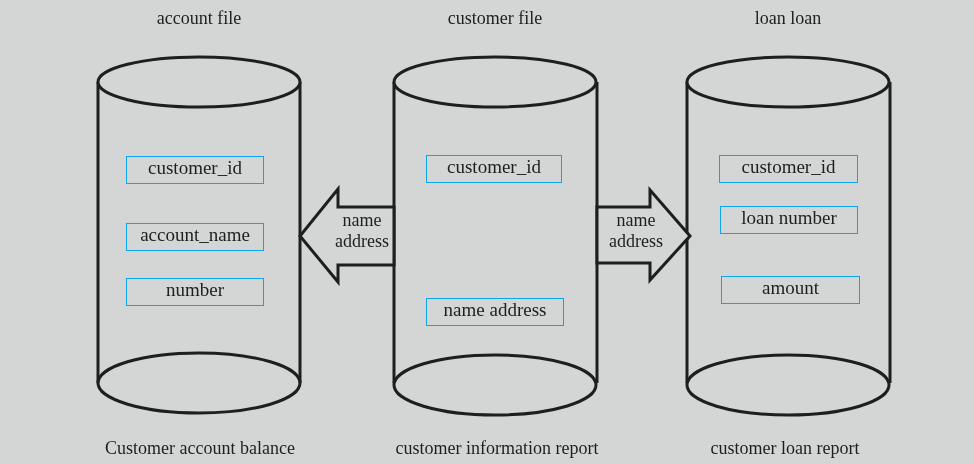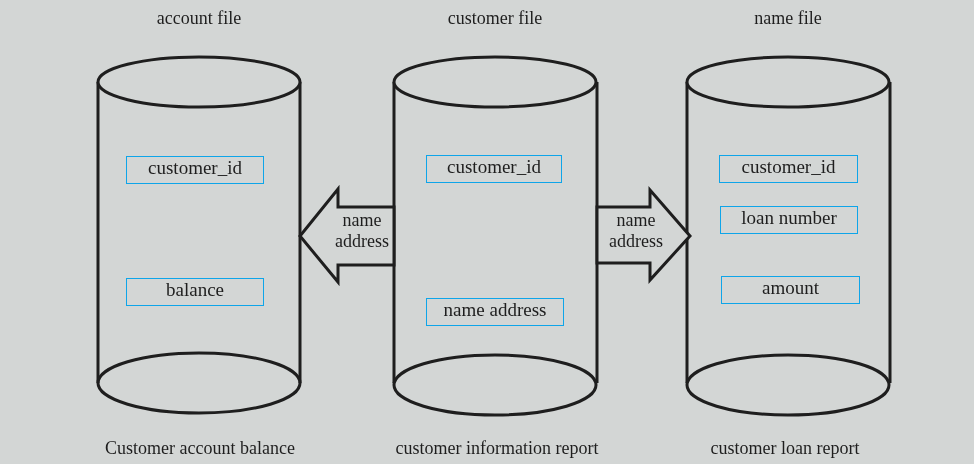"name file" div.lbl { text: name file -> loan loan }
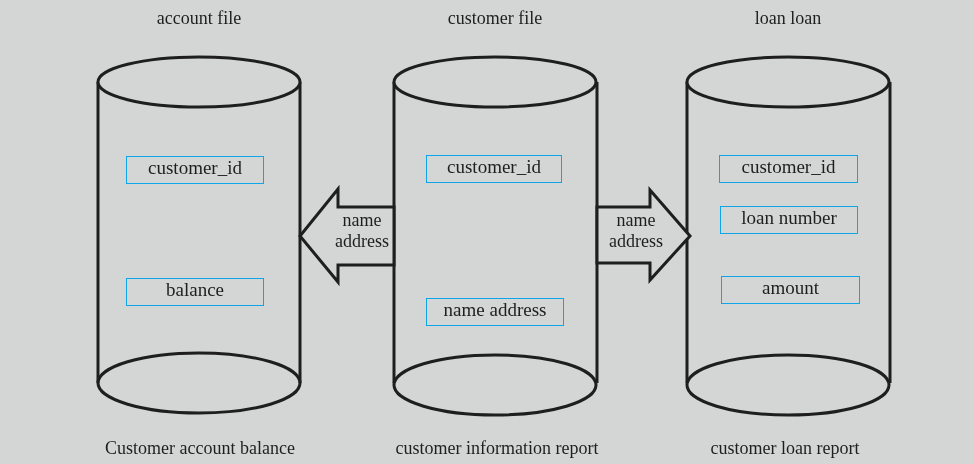"account_name" div.field { html: none -> <div>account_name</div> }
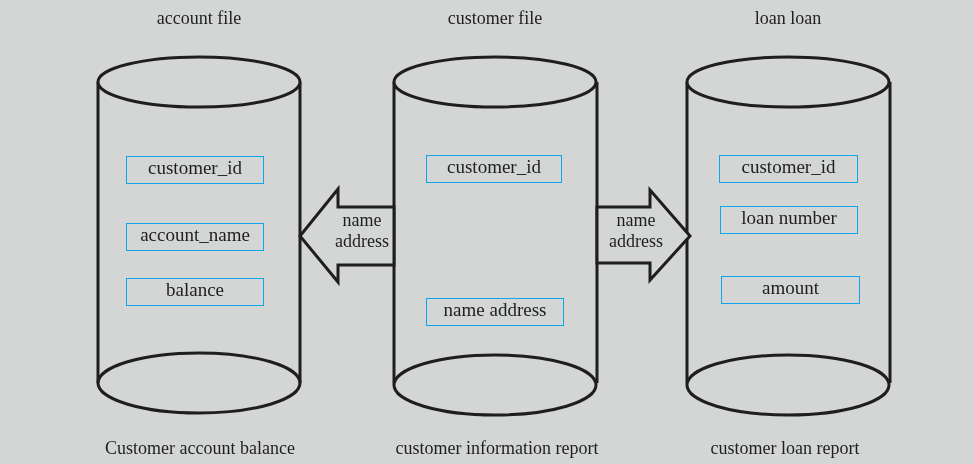"balance" div.field { text: balance -> number }
